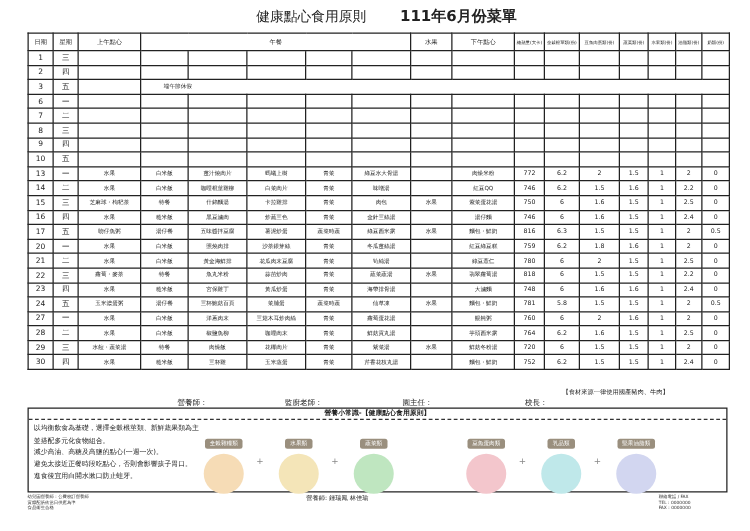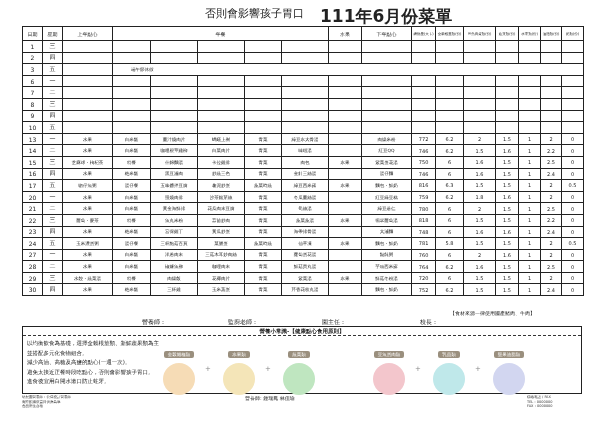"否則會影響孩子胃口" span.t1 { text: 否則會影響孩子胃口 -> 健康點心食用原則 }
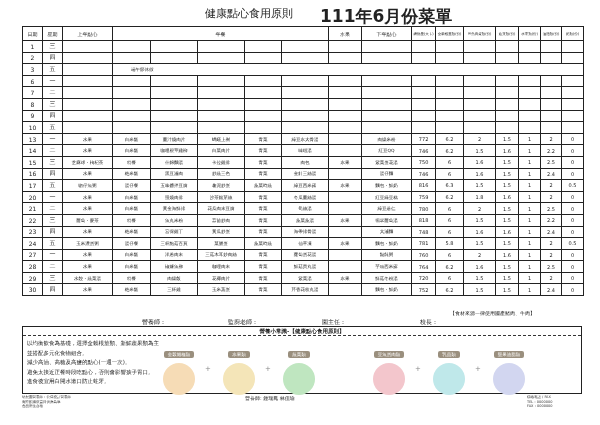"111年6月份菜單" .title .t2 { font-size: 17px -> 12px }
